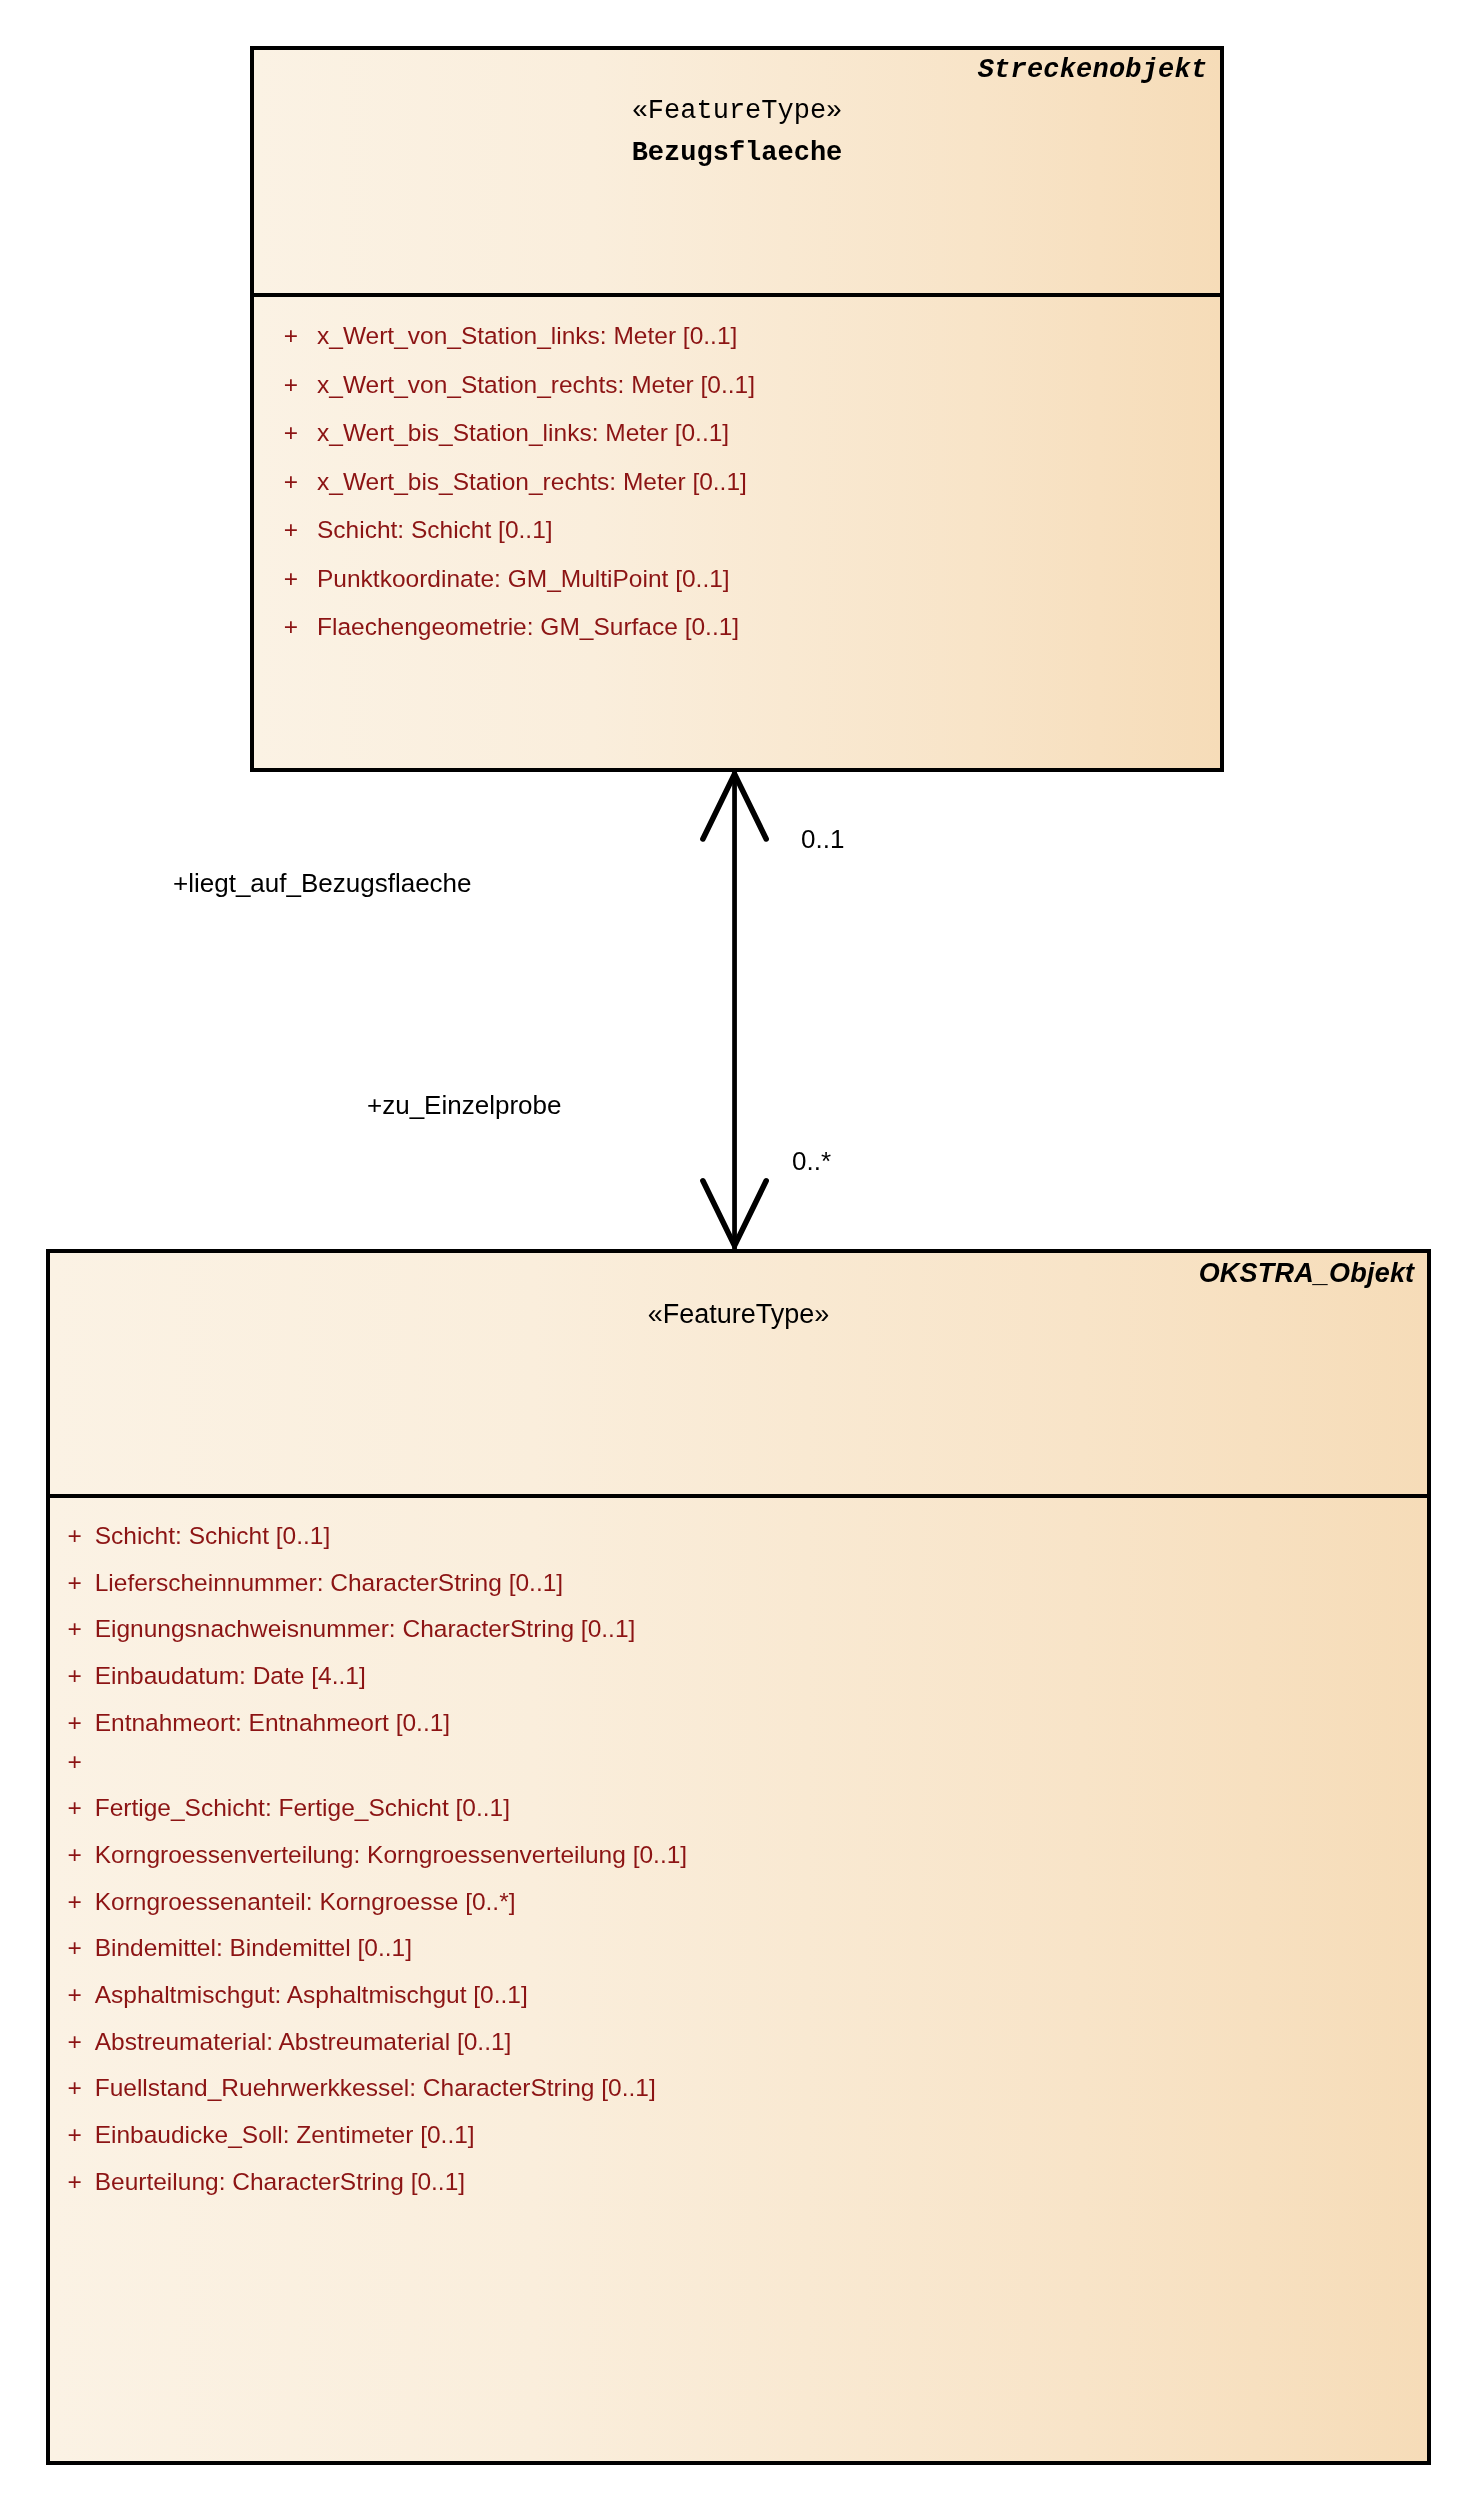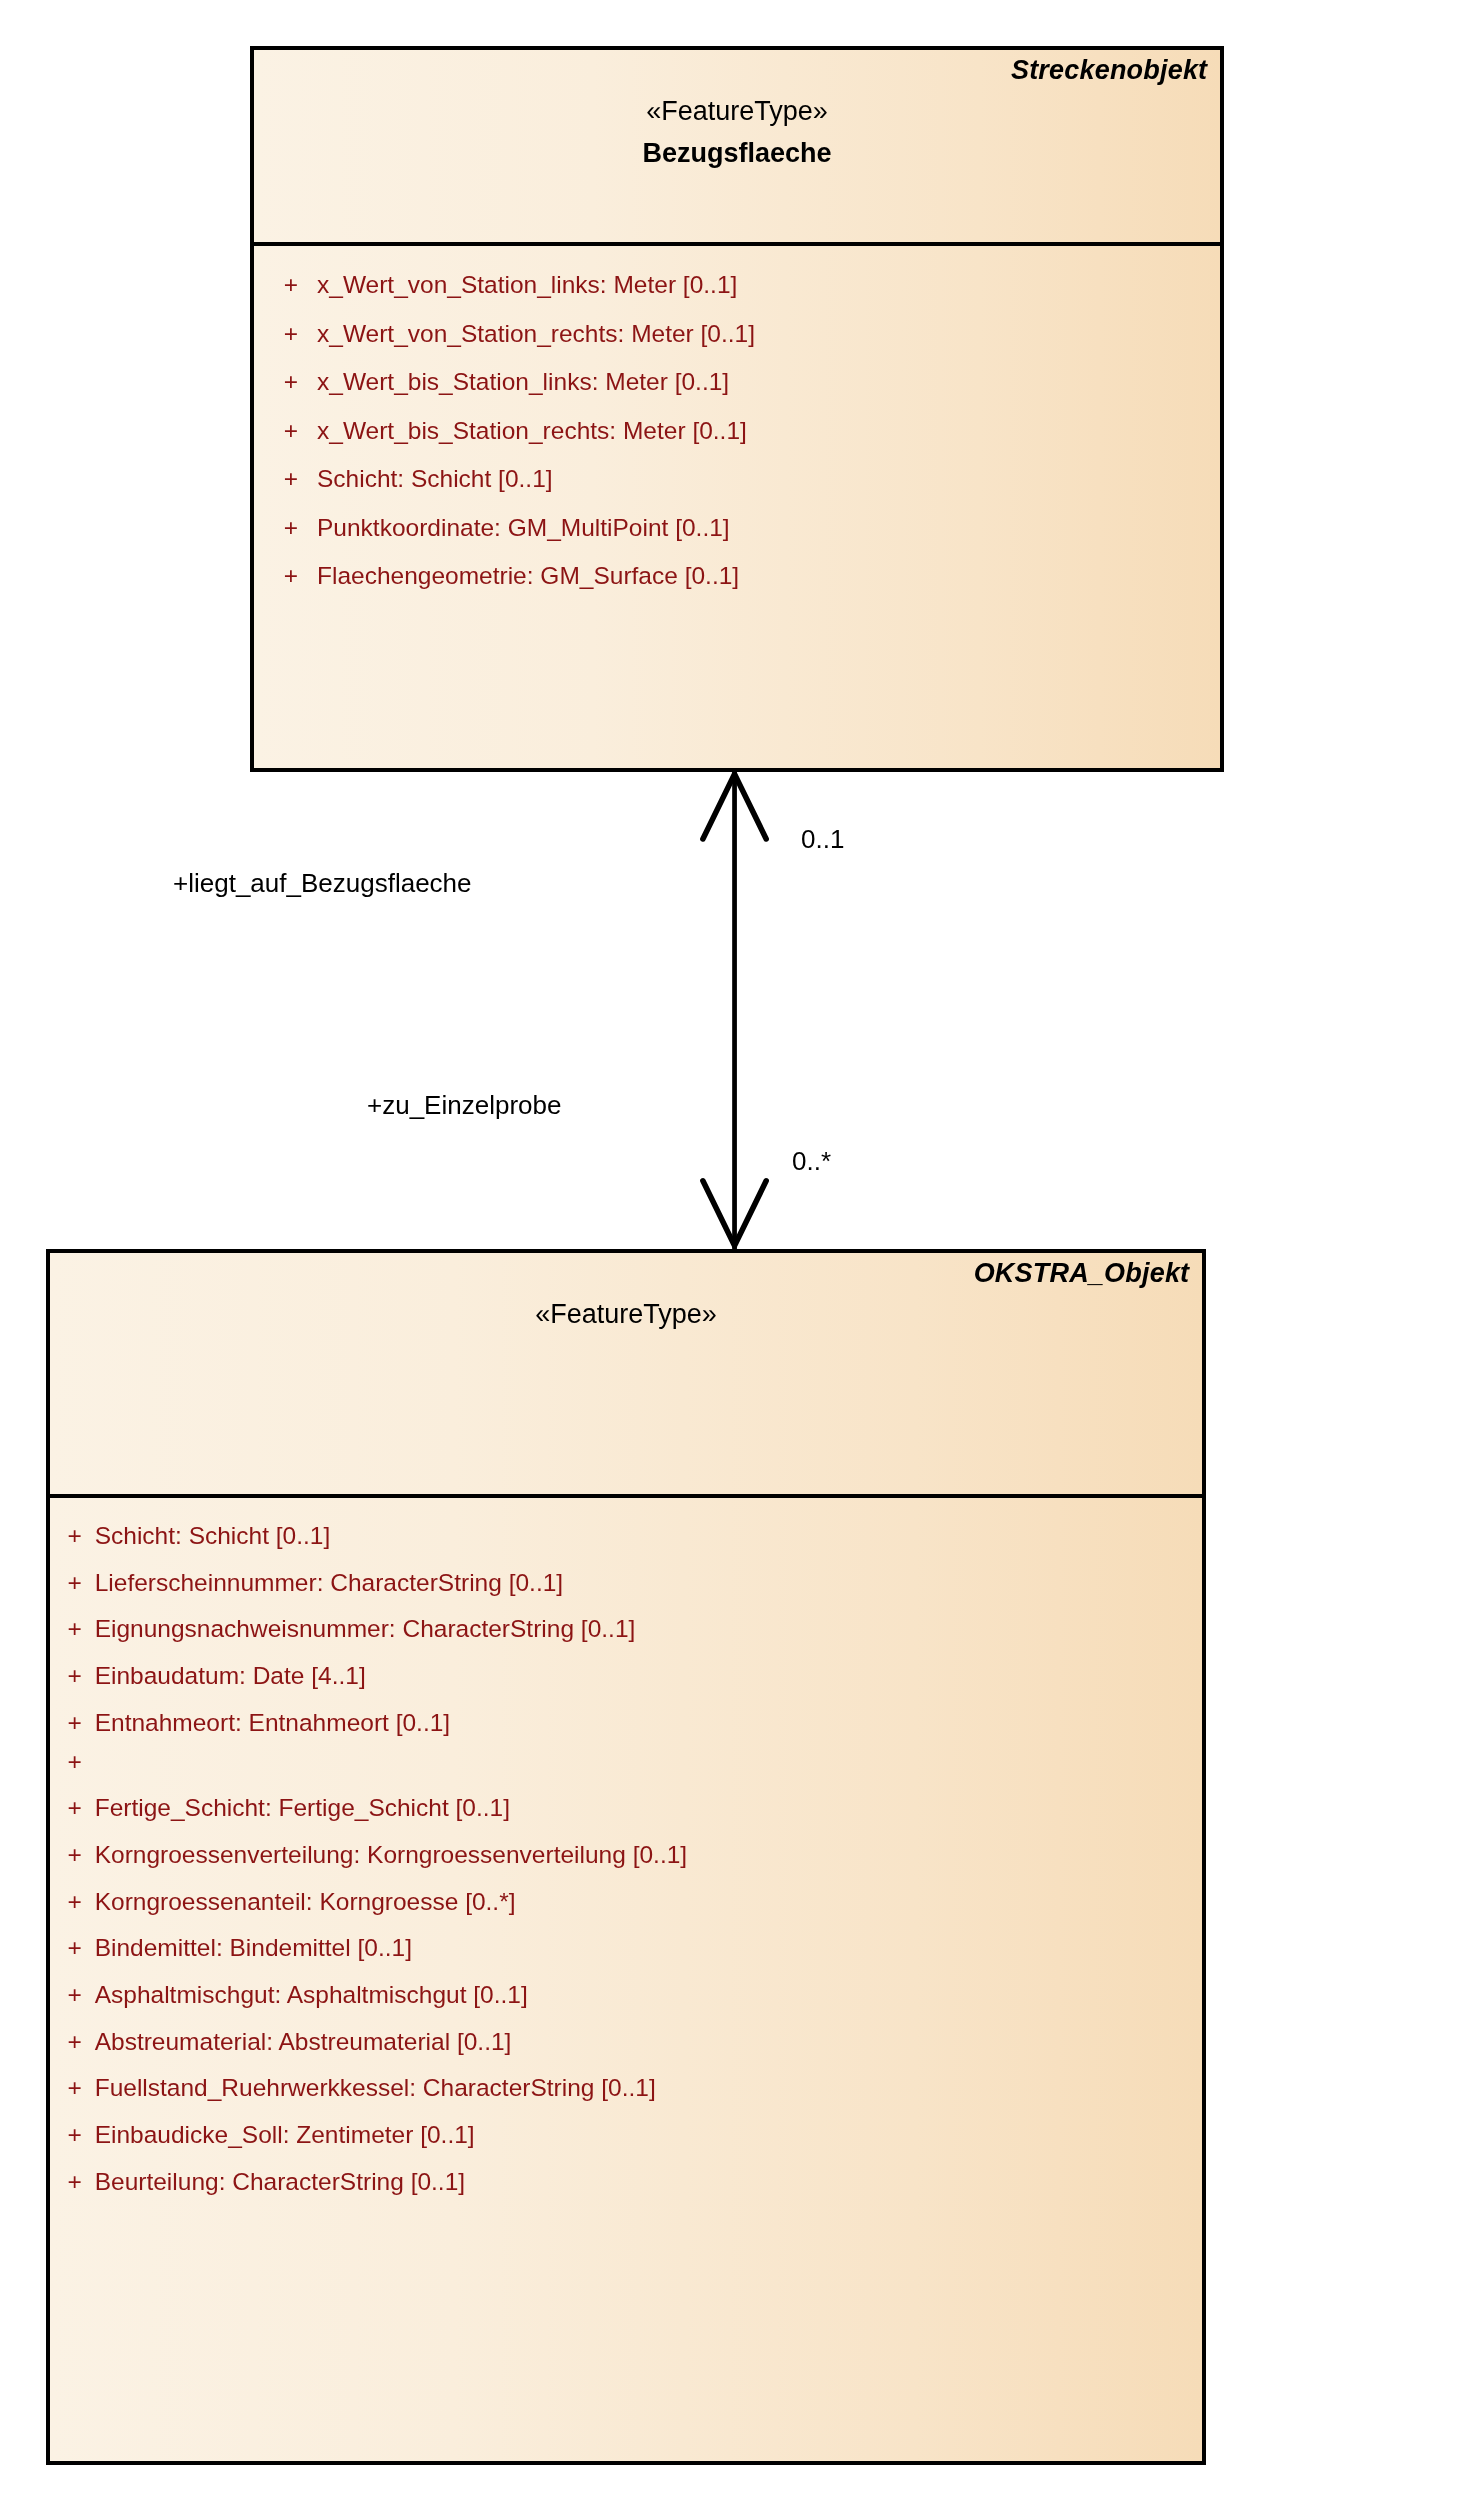"Streckenobjekt" #class-bezugsflaeche .class-header { font-family: none -> Liberation Mono, monospace; height: 192px -> 243px }
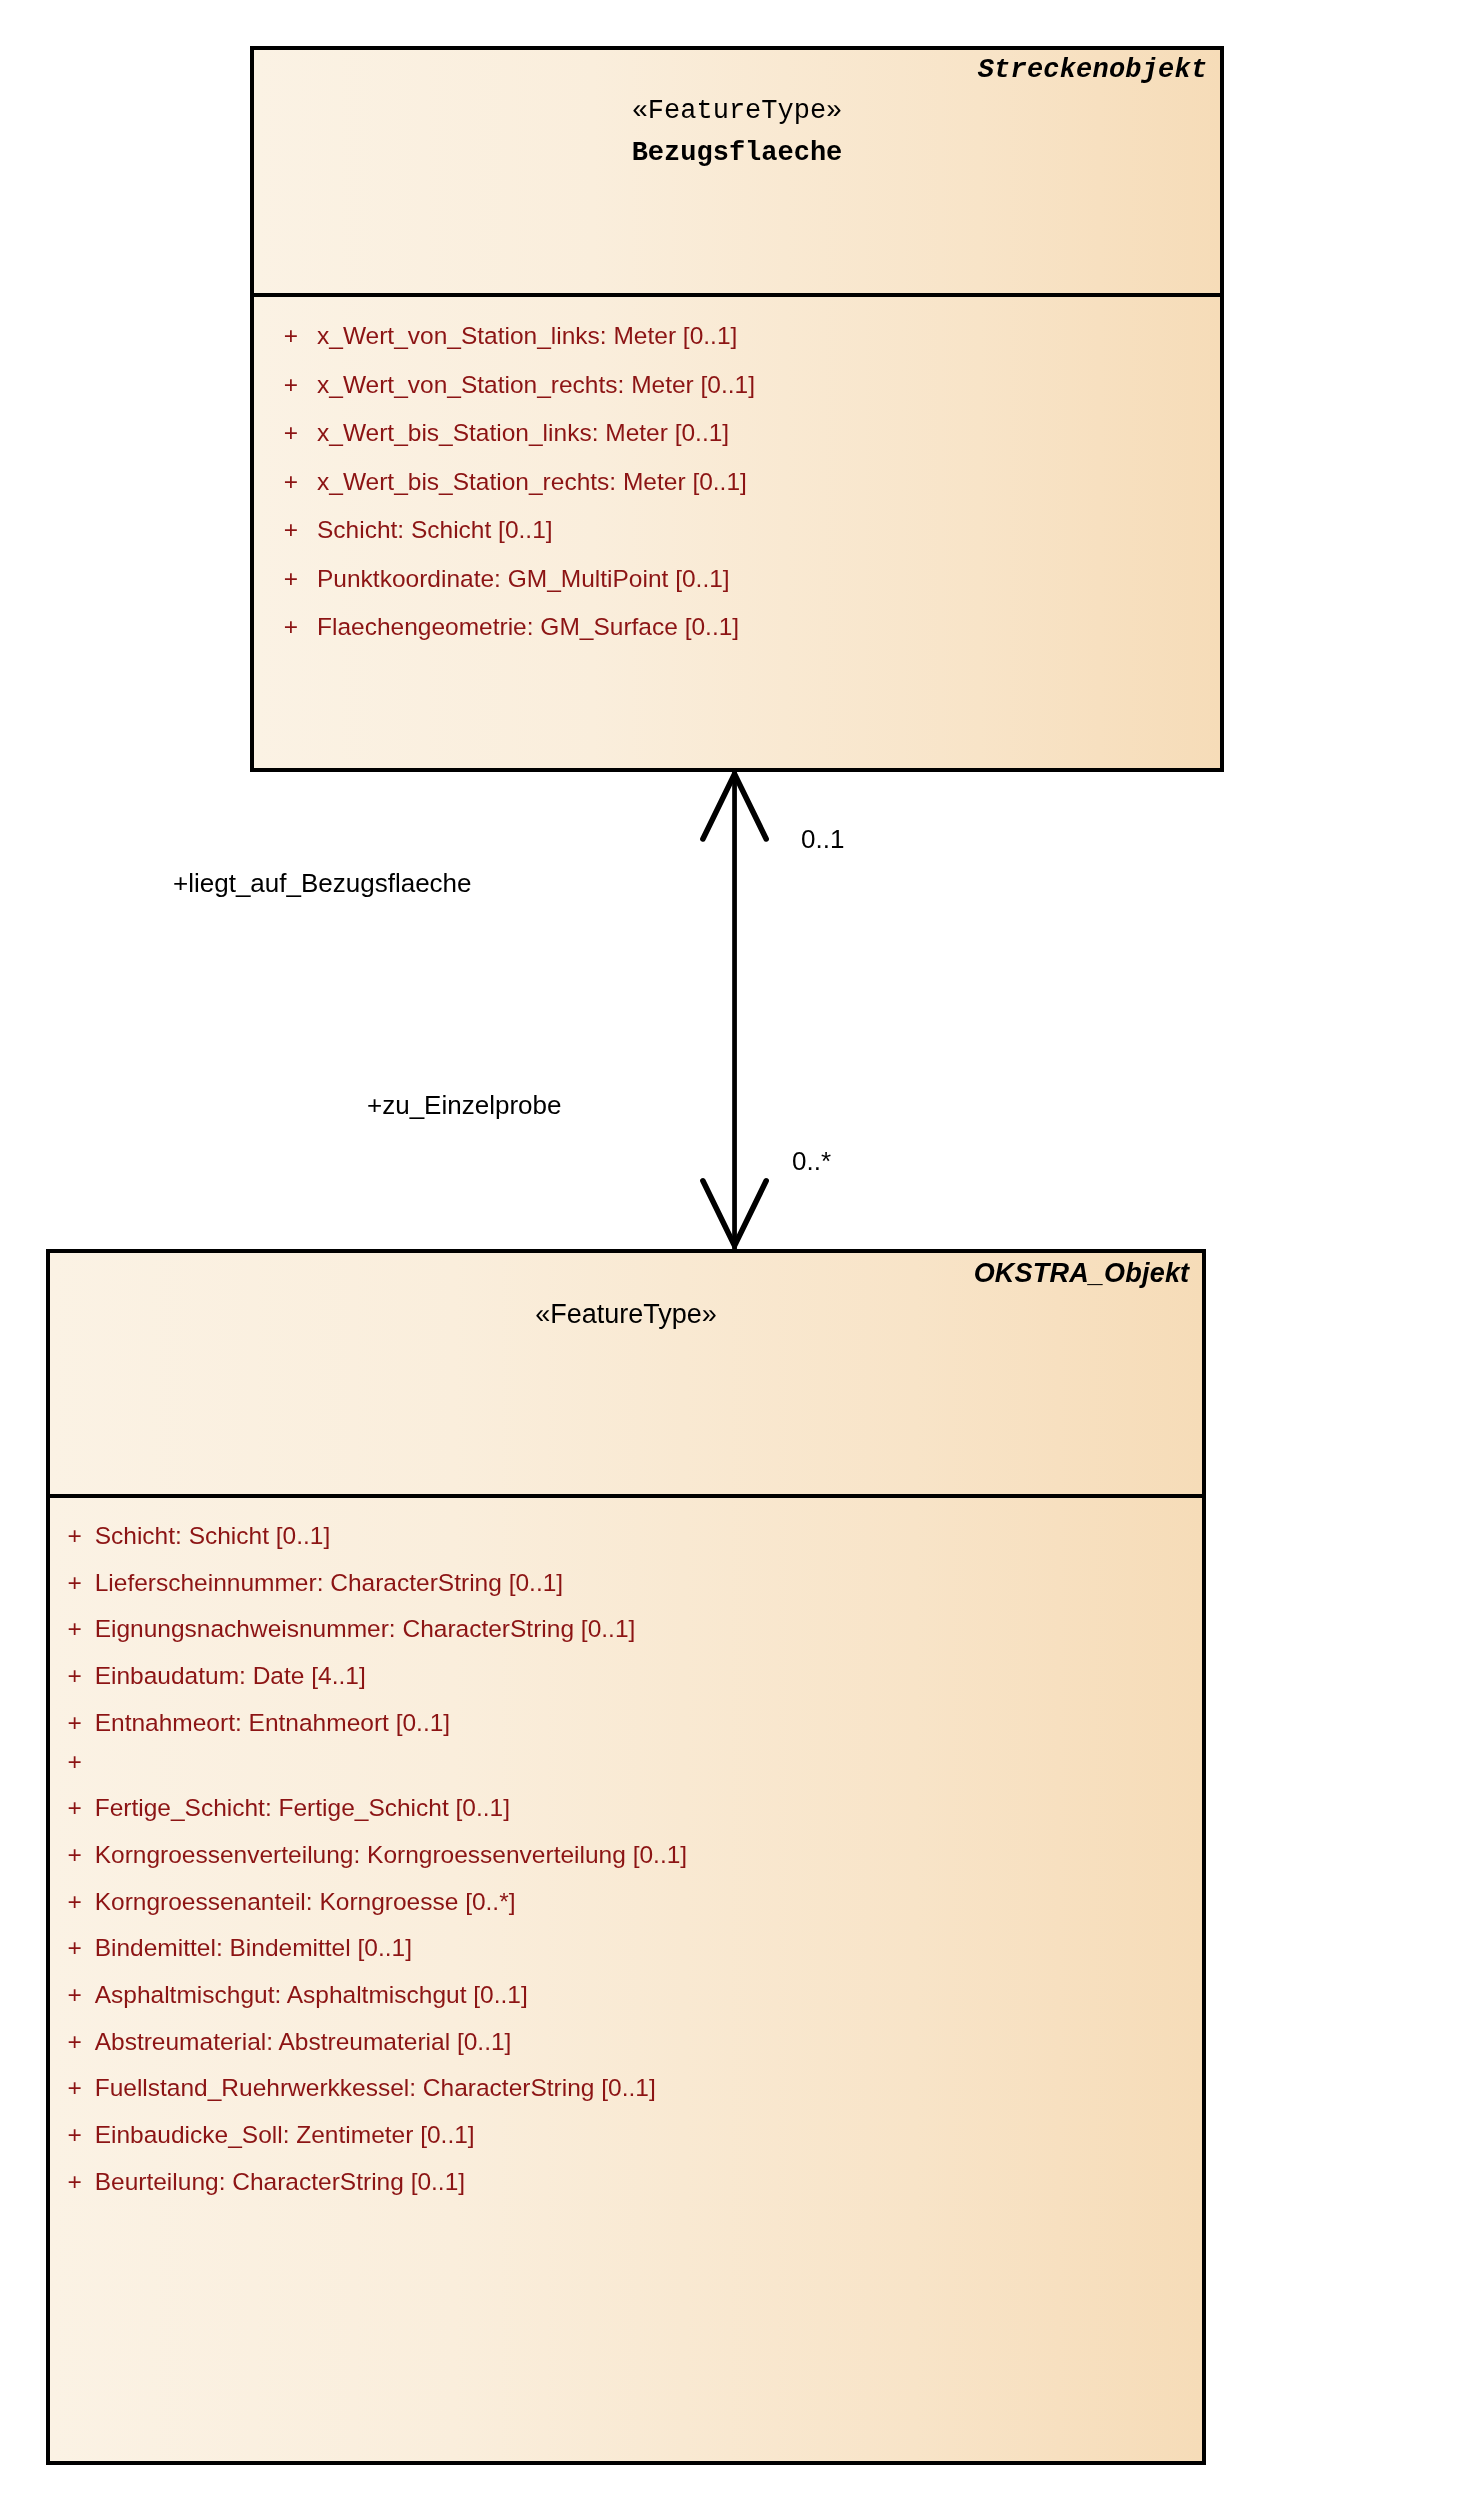"OKSTRA_Objekt" #class-einzelprobe { width: 1160px -> 1385px }
